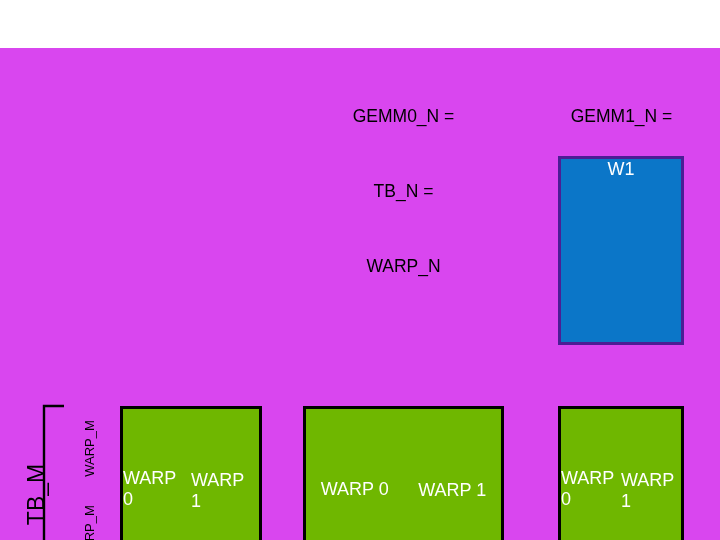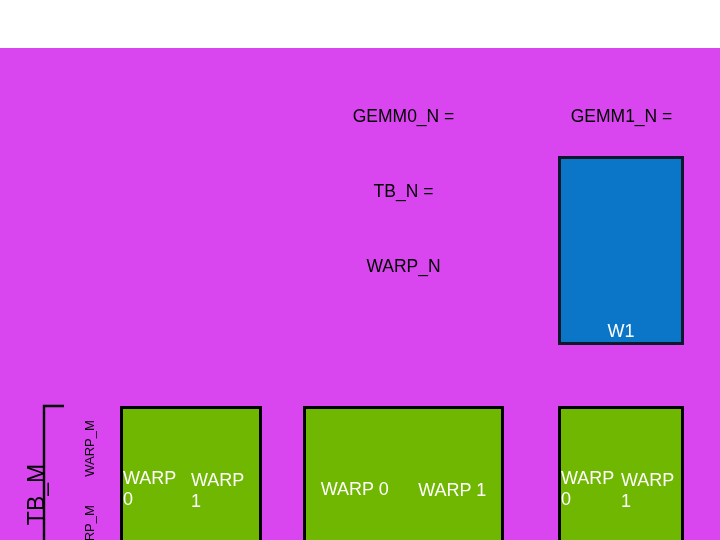"W1" .box { align-items: flex-end -> flex-start; border: 3px solid #0f172a -> 3px solid #4c1d95 }
